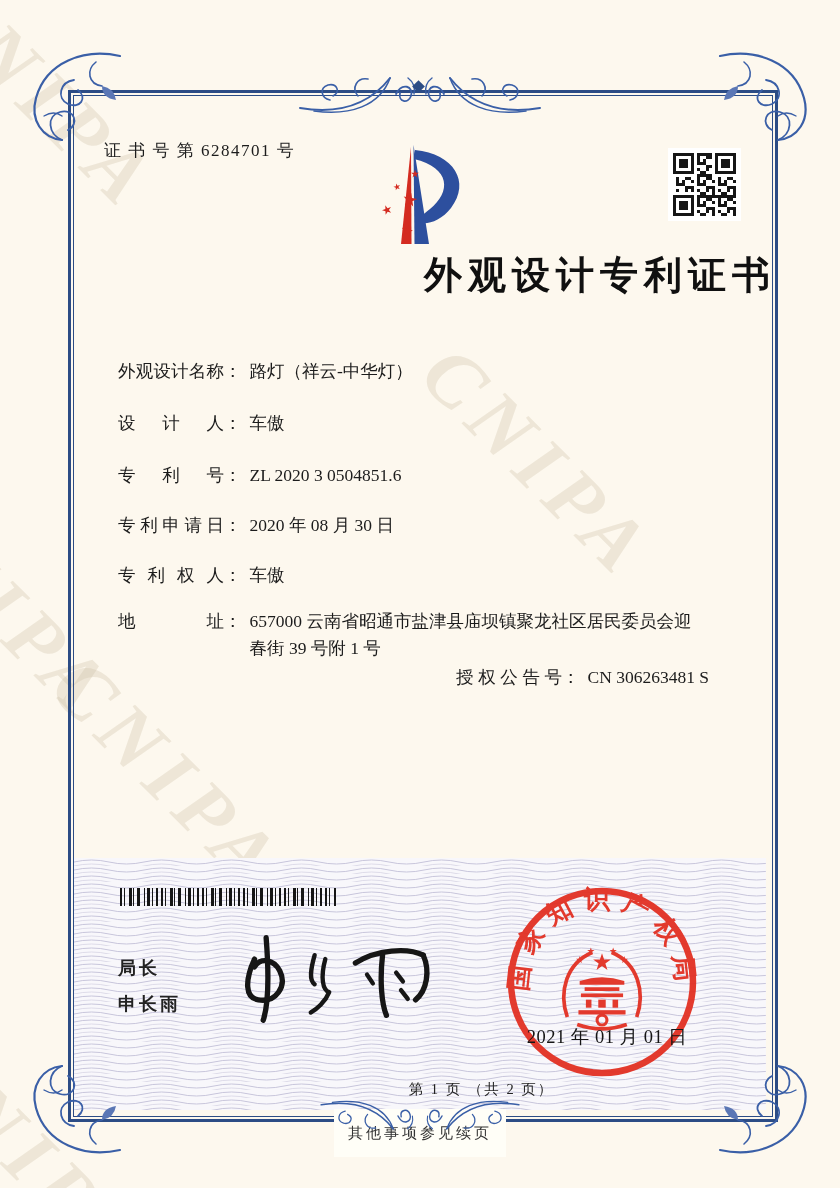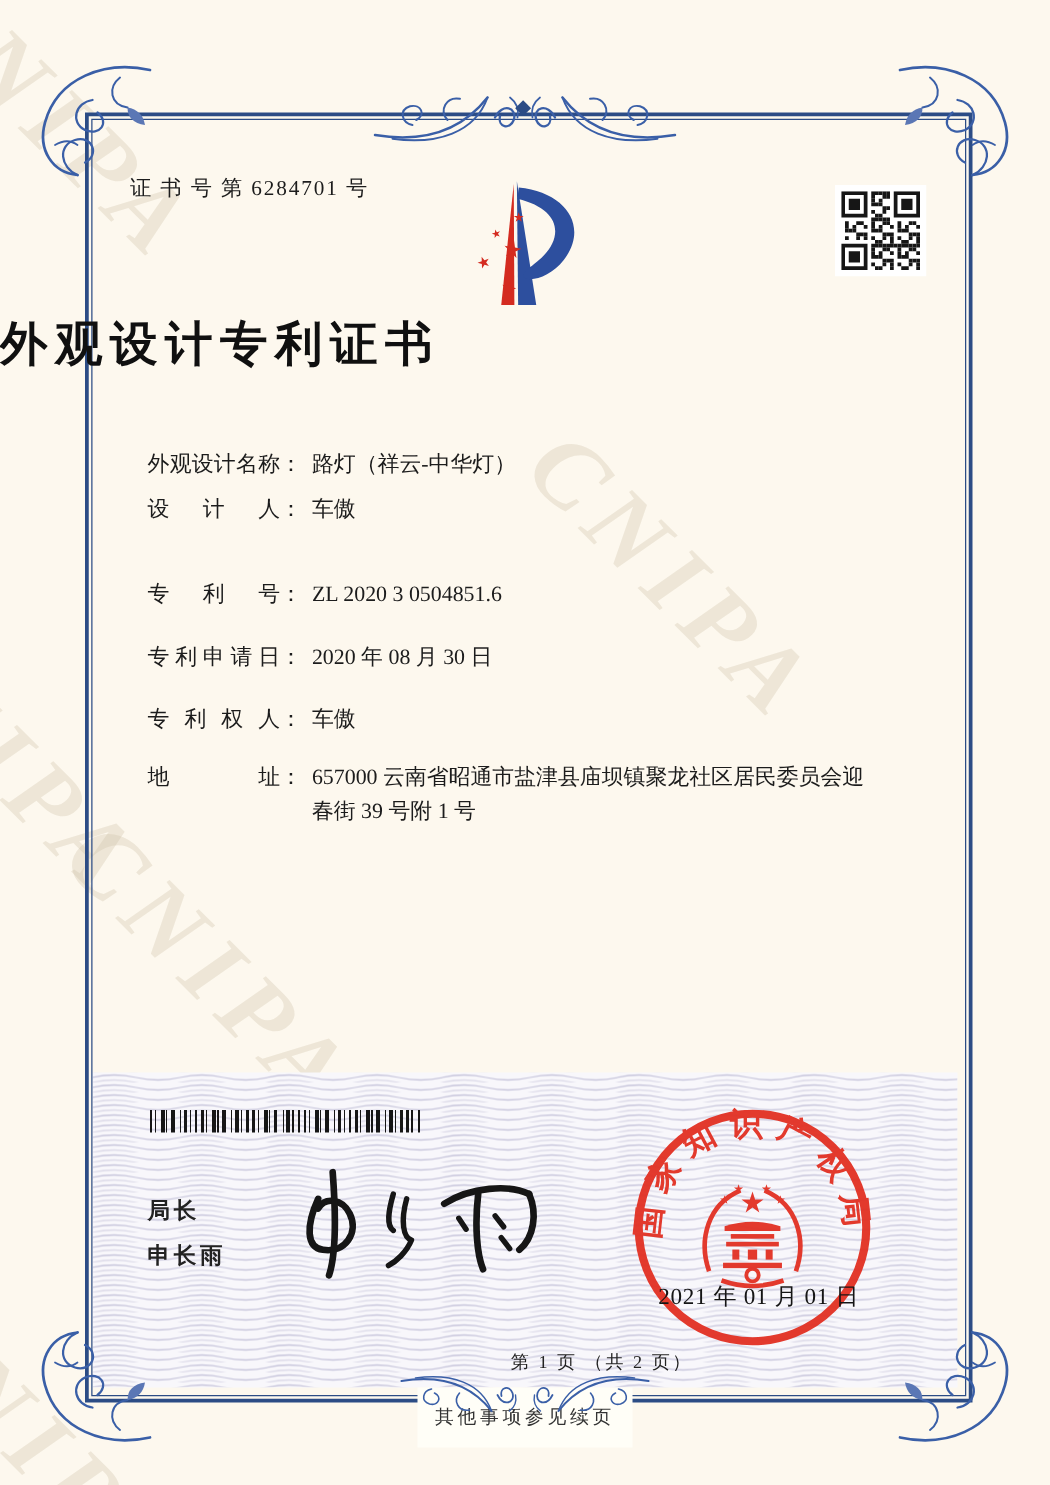"外观设计专利证书" .title { text-align: left -> right }
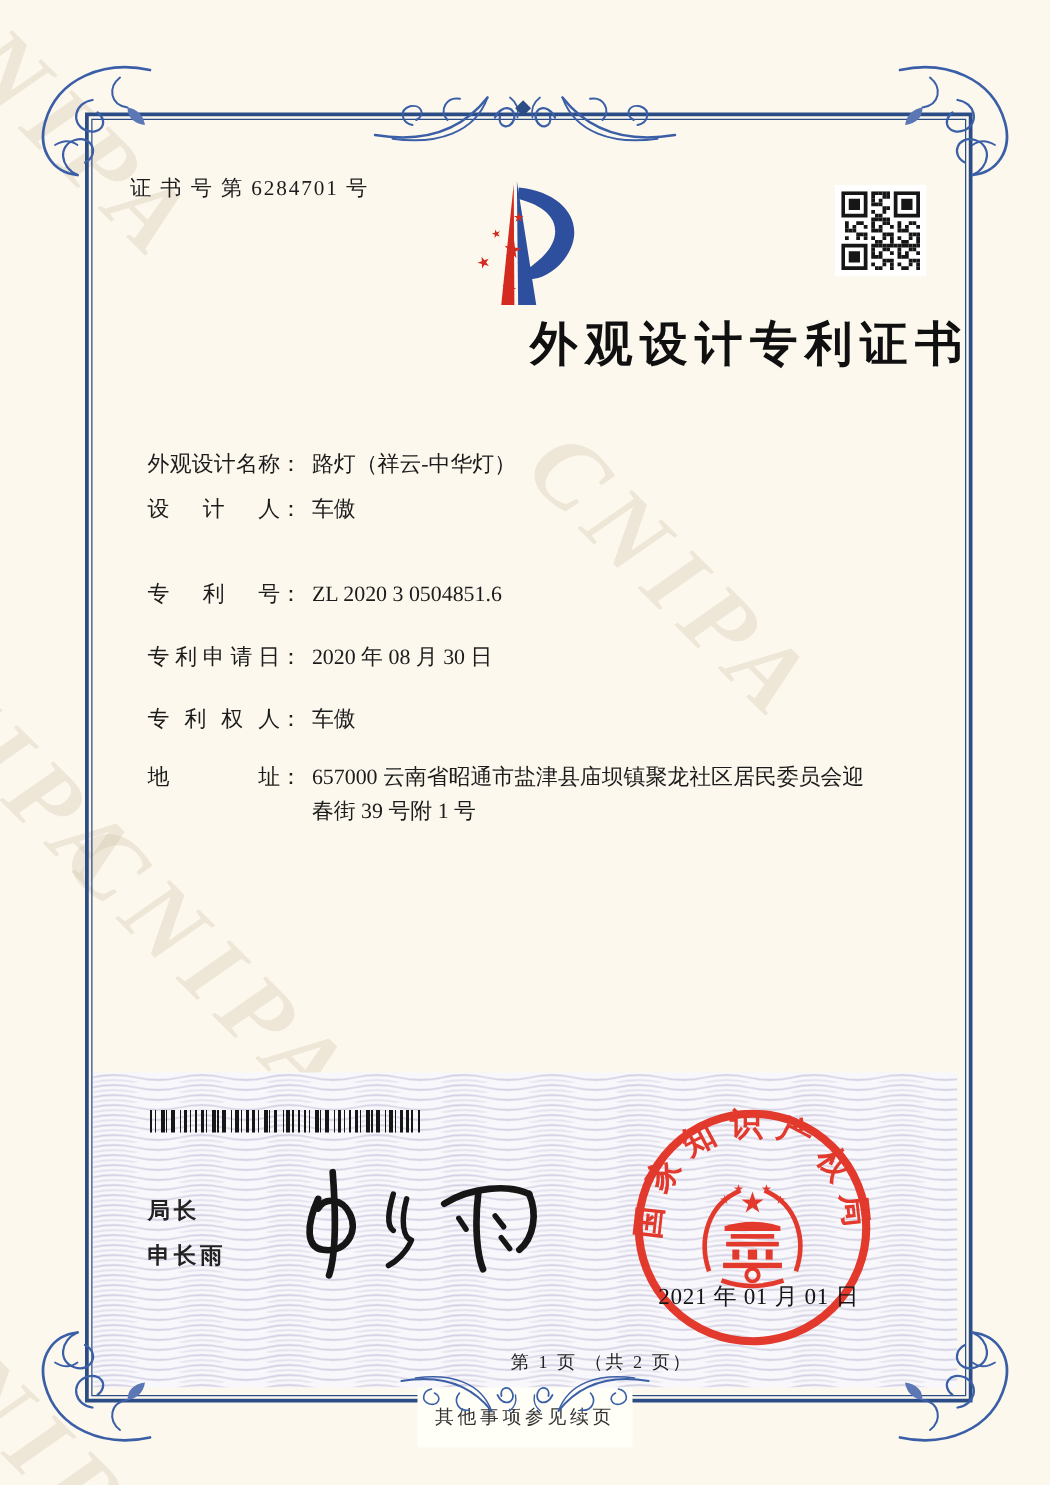"设计人： 车傲" div.frow { top: 42px -> 58px }
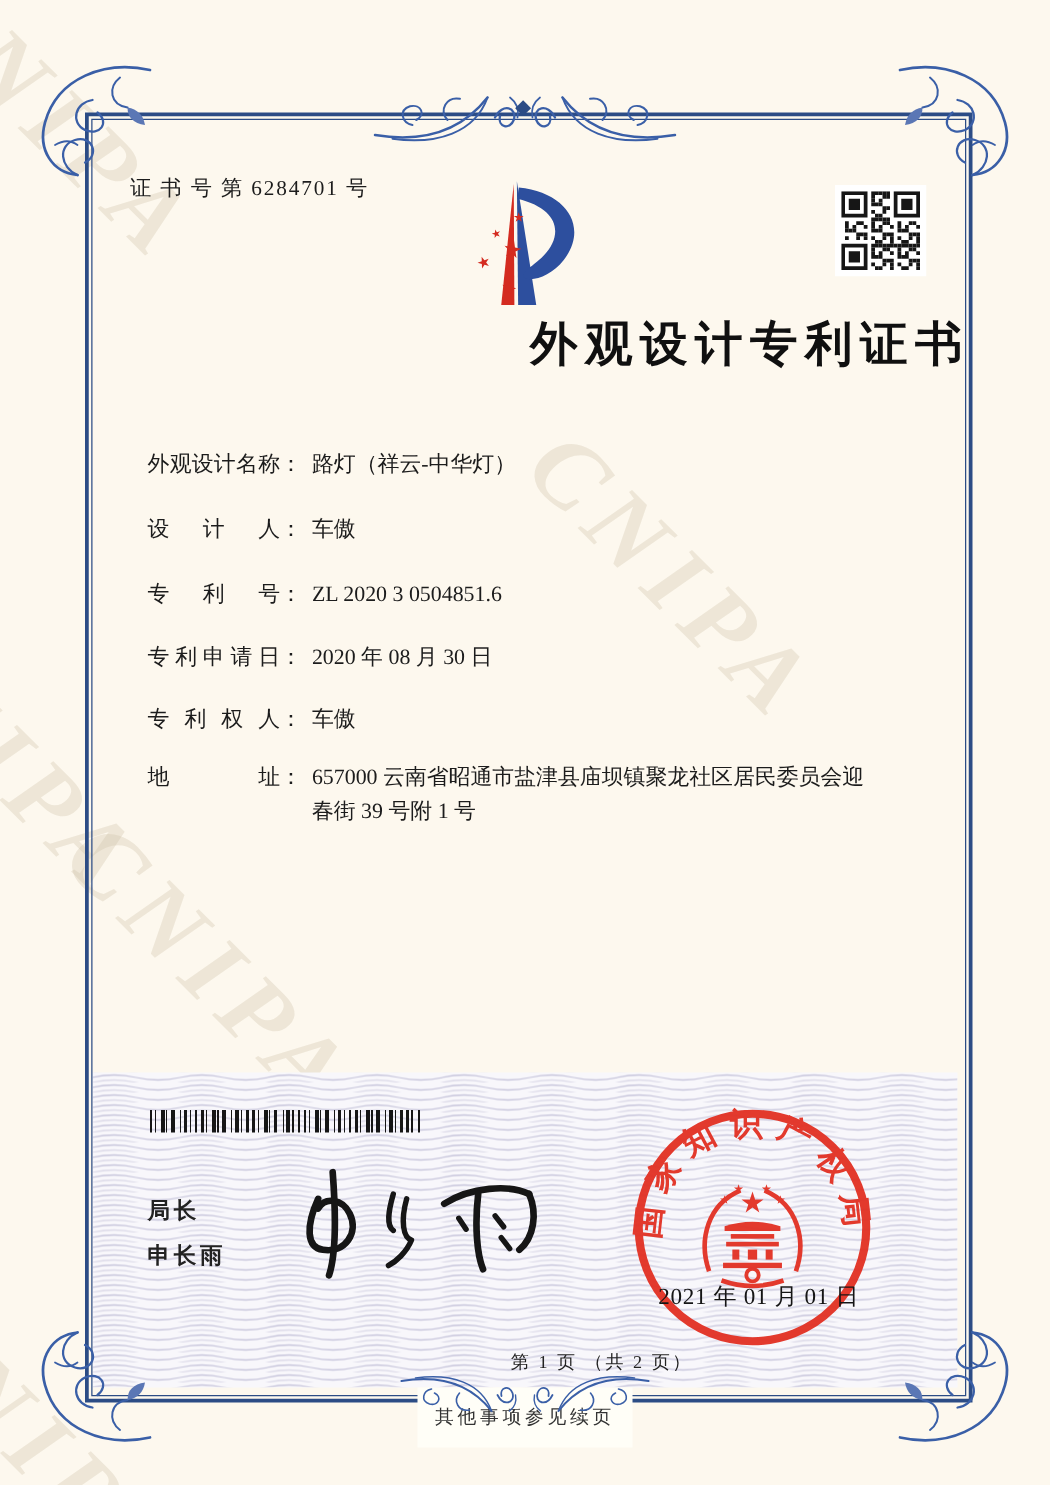"授权公告号： CN 306263481 S" span.gpair2 { html: none -> <span> <span>授权公告号</span><span>：</span><span>CN 306263481 S</span> </span> }
